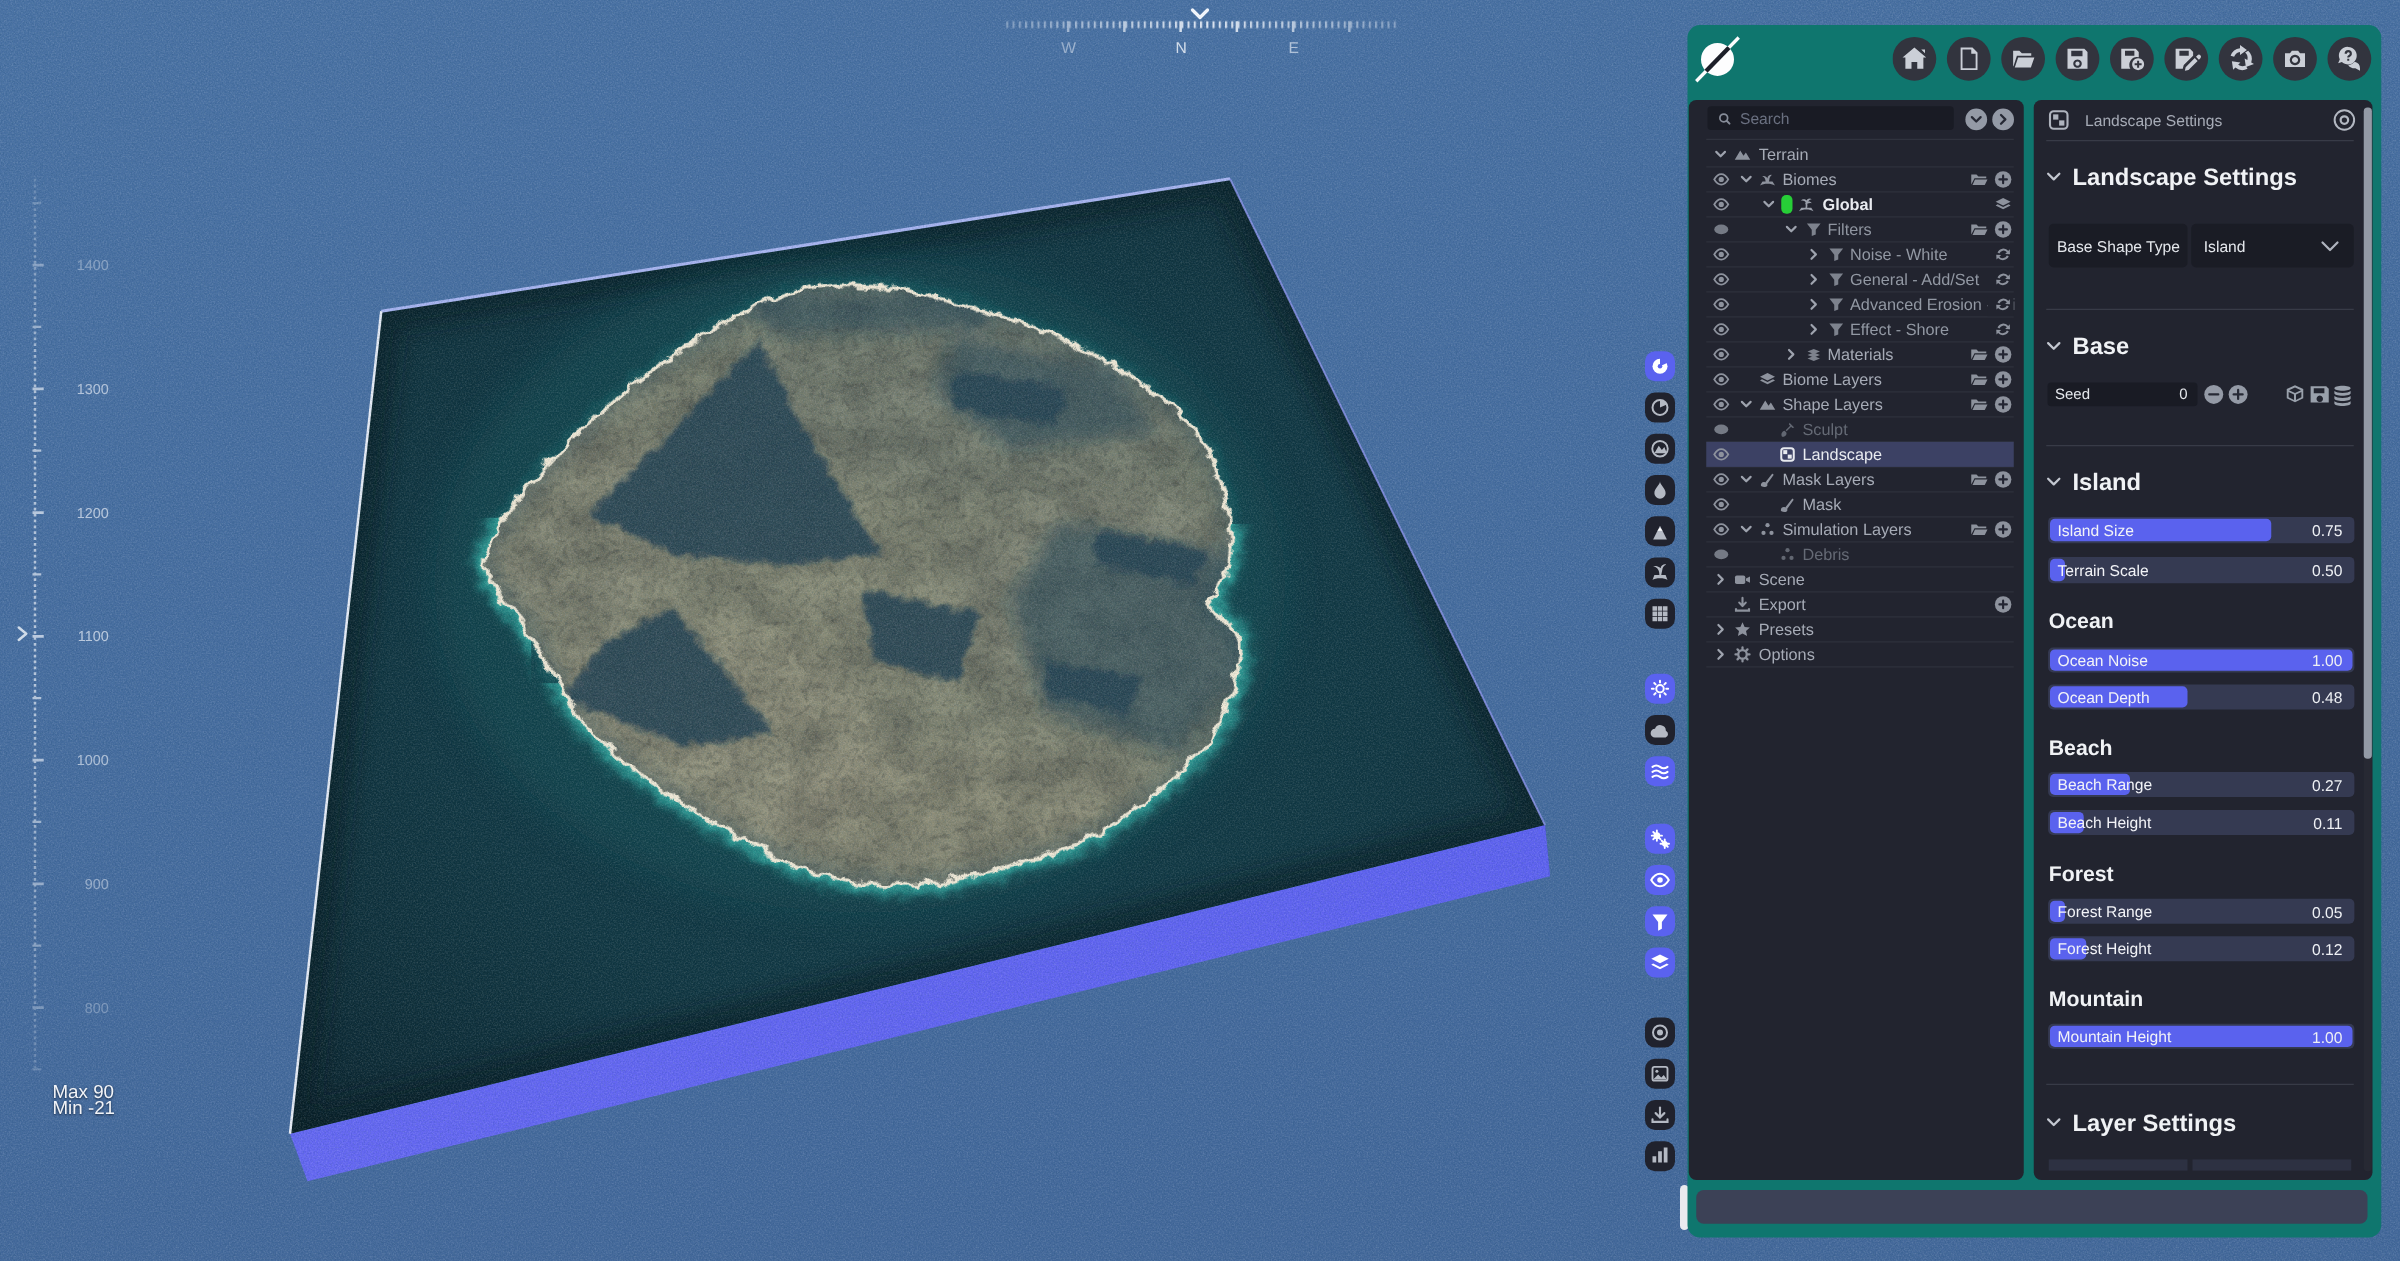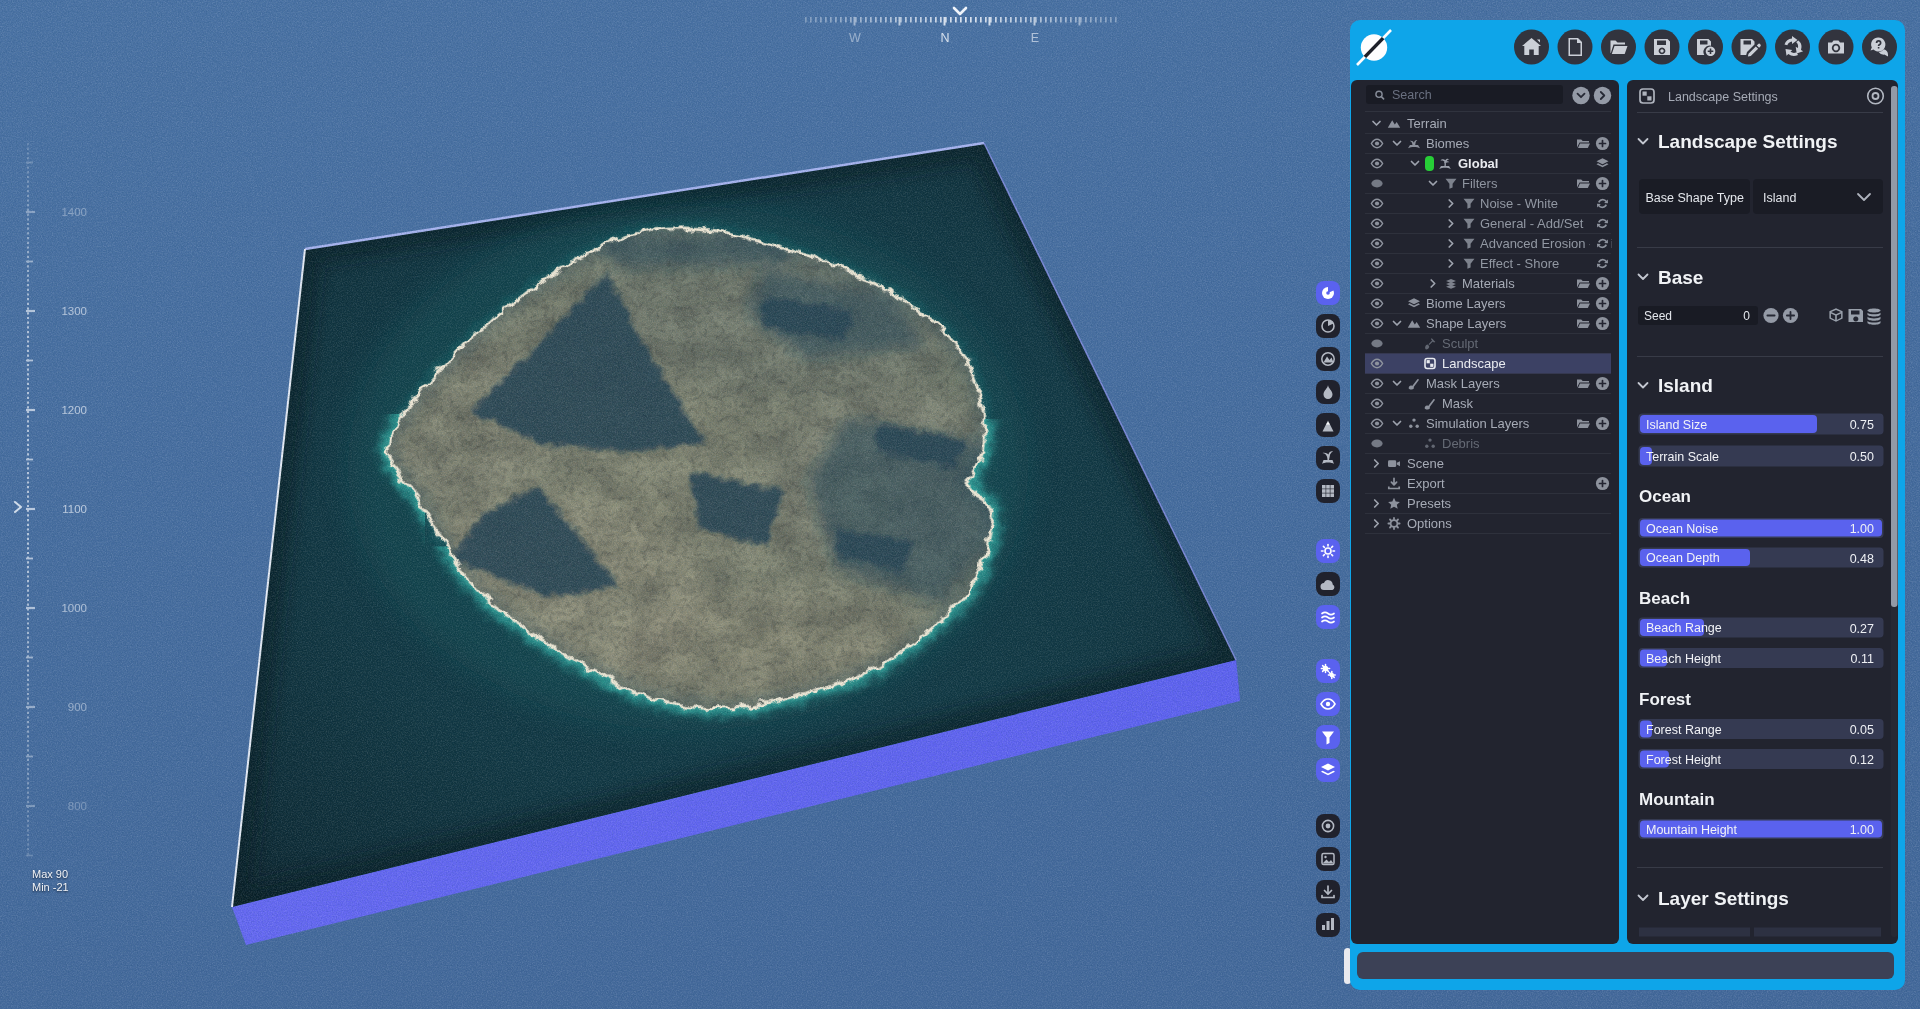"Search" div.abs { background: #0ea5e9 -> #0f766e }
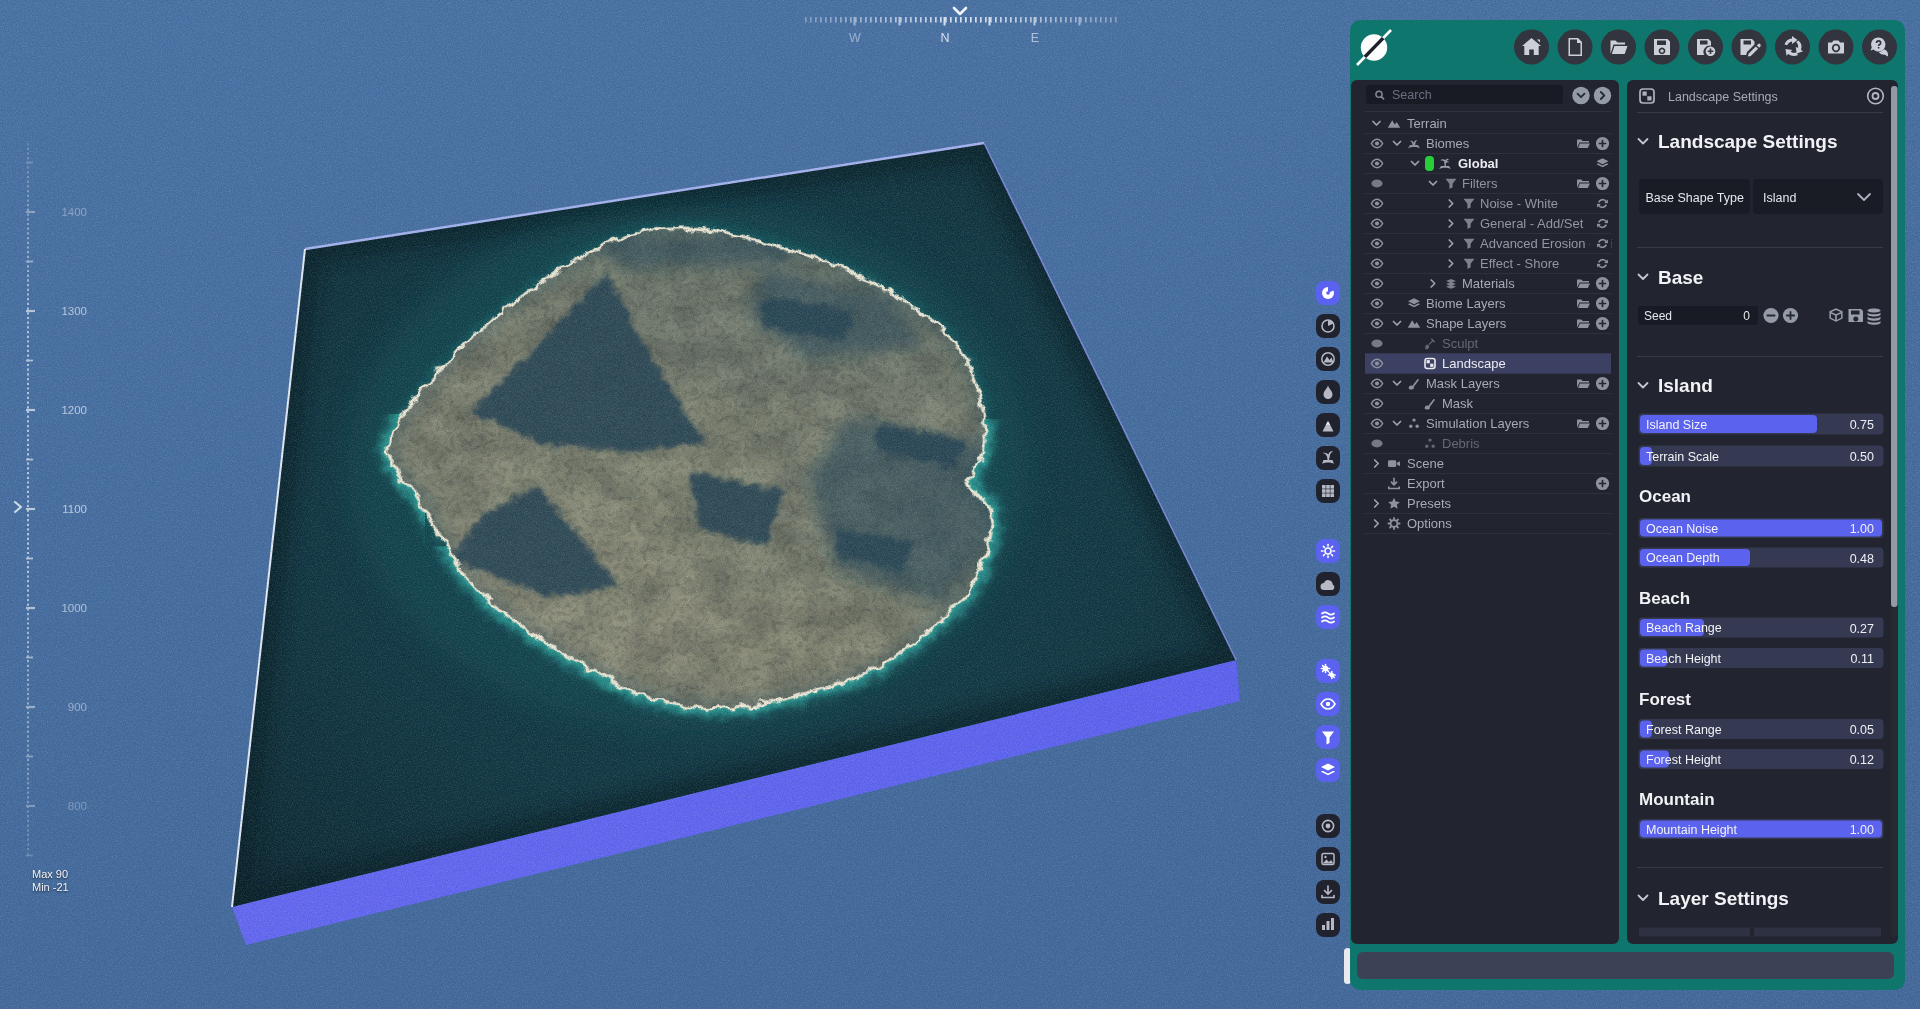"Max 90" div.abs { font-size: 11px -> 15px; left: 32px -> 42px }
